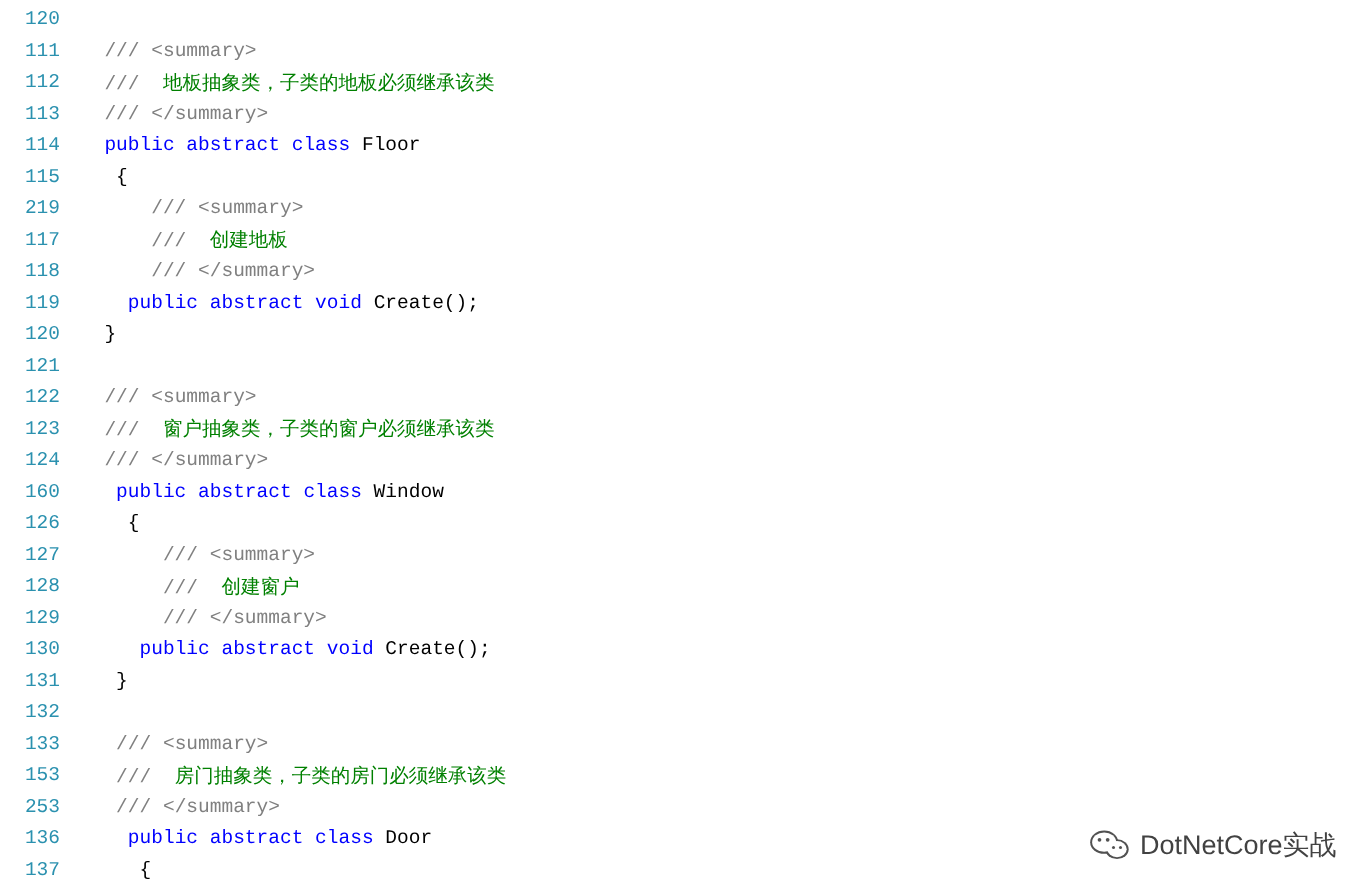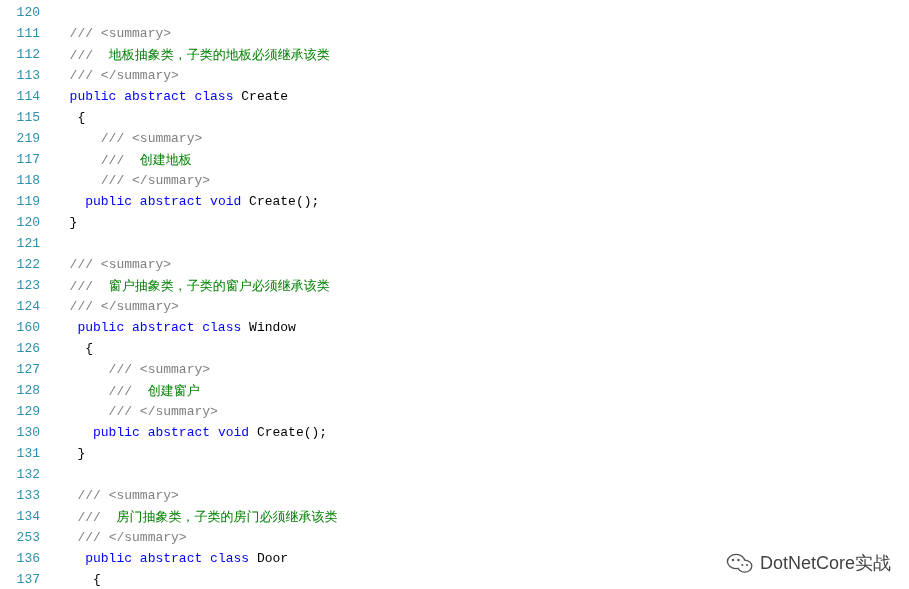"Create" span.tok-plain { text: Create -> Floor }
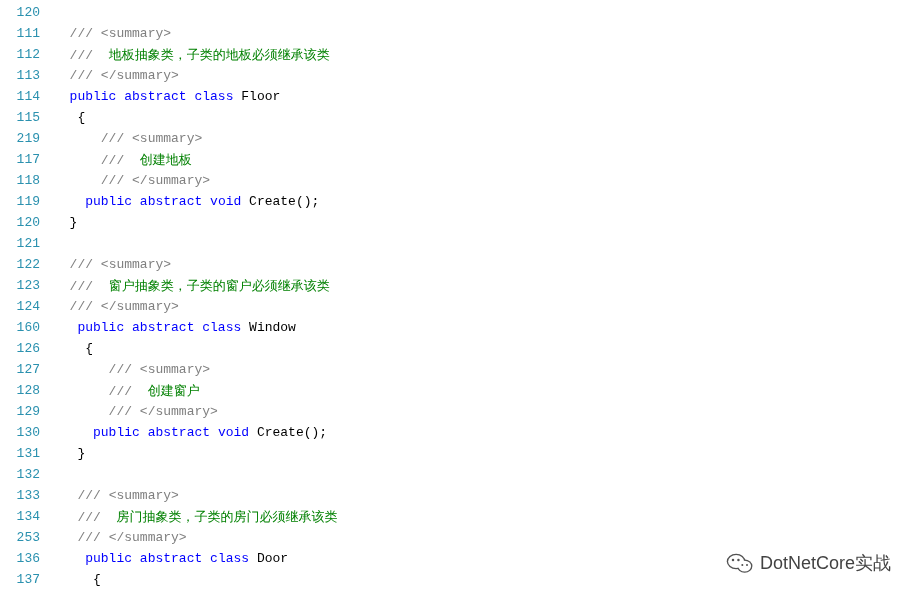"134" span.lineno { text: 134 -> 153 }
